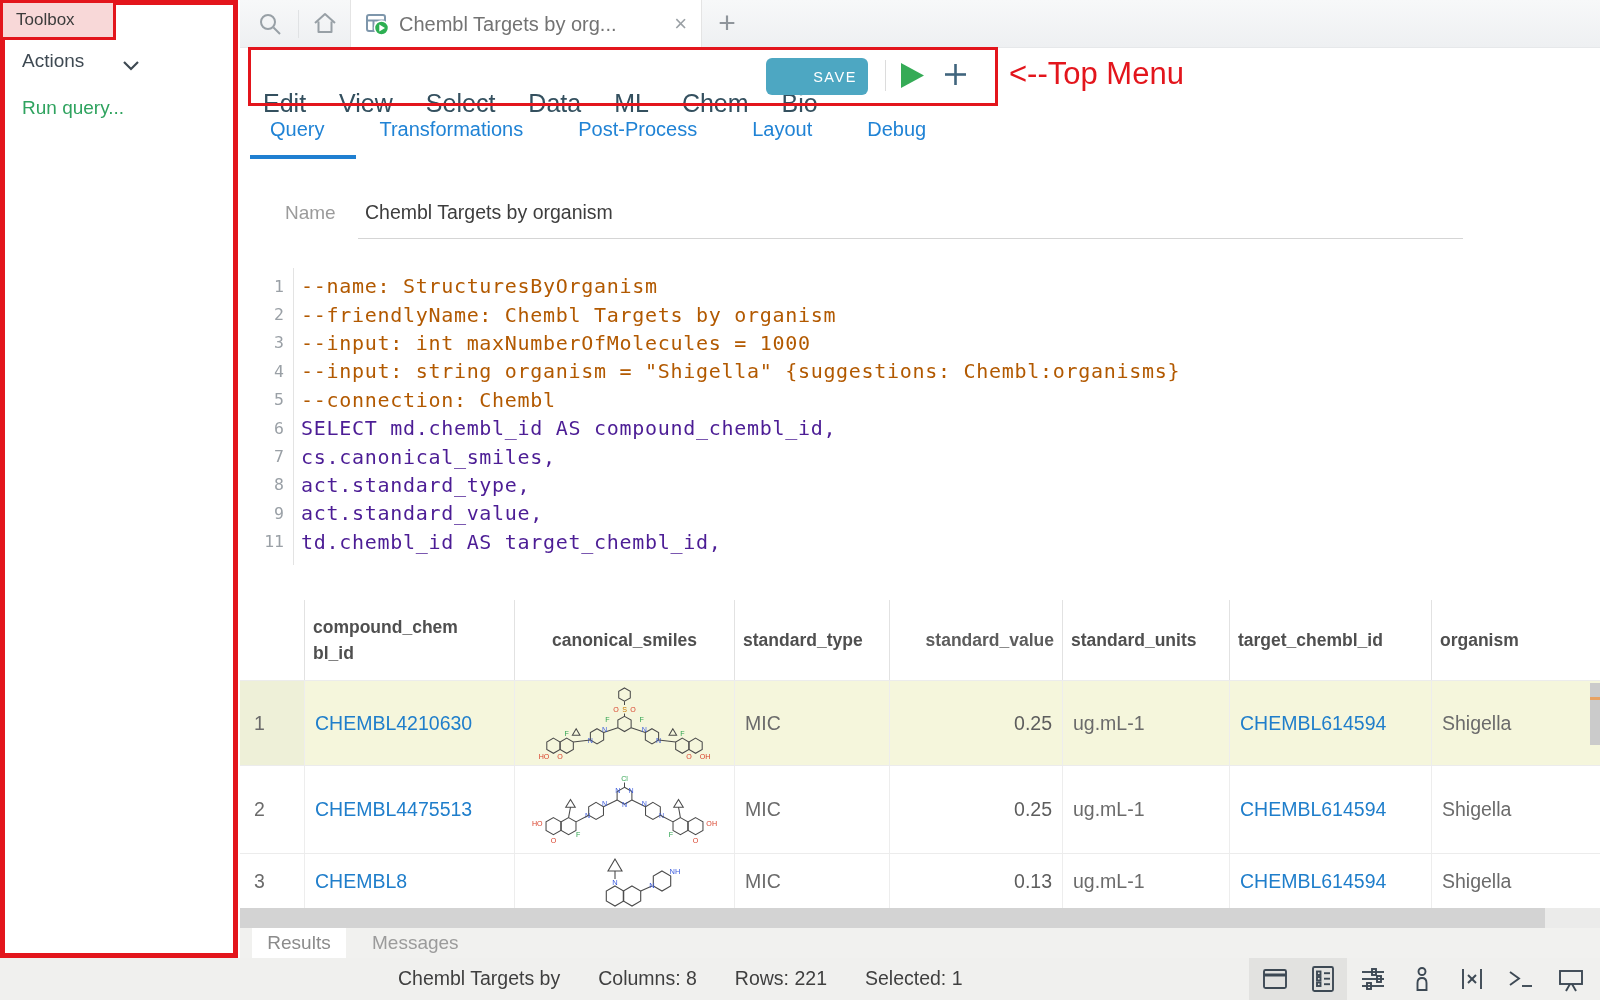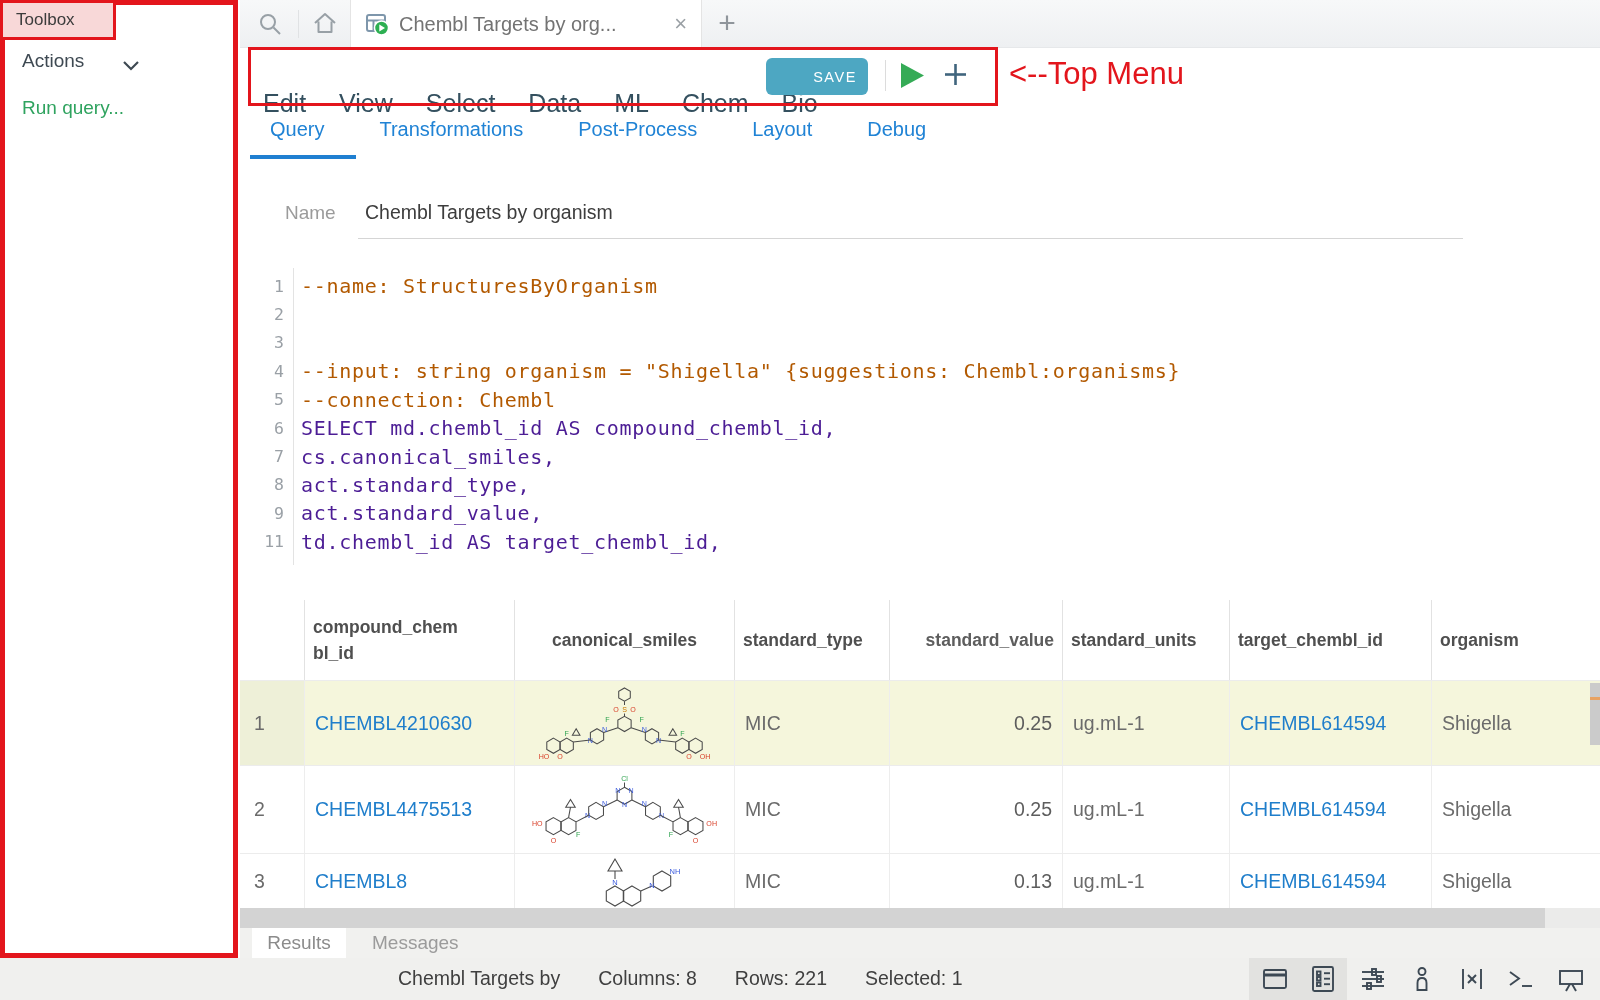"--friendlyName: Chembl Targets by" span.ecode { html: none -> <span>--friendlyName: Chembl Targets by organism</span> }
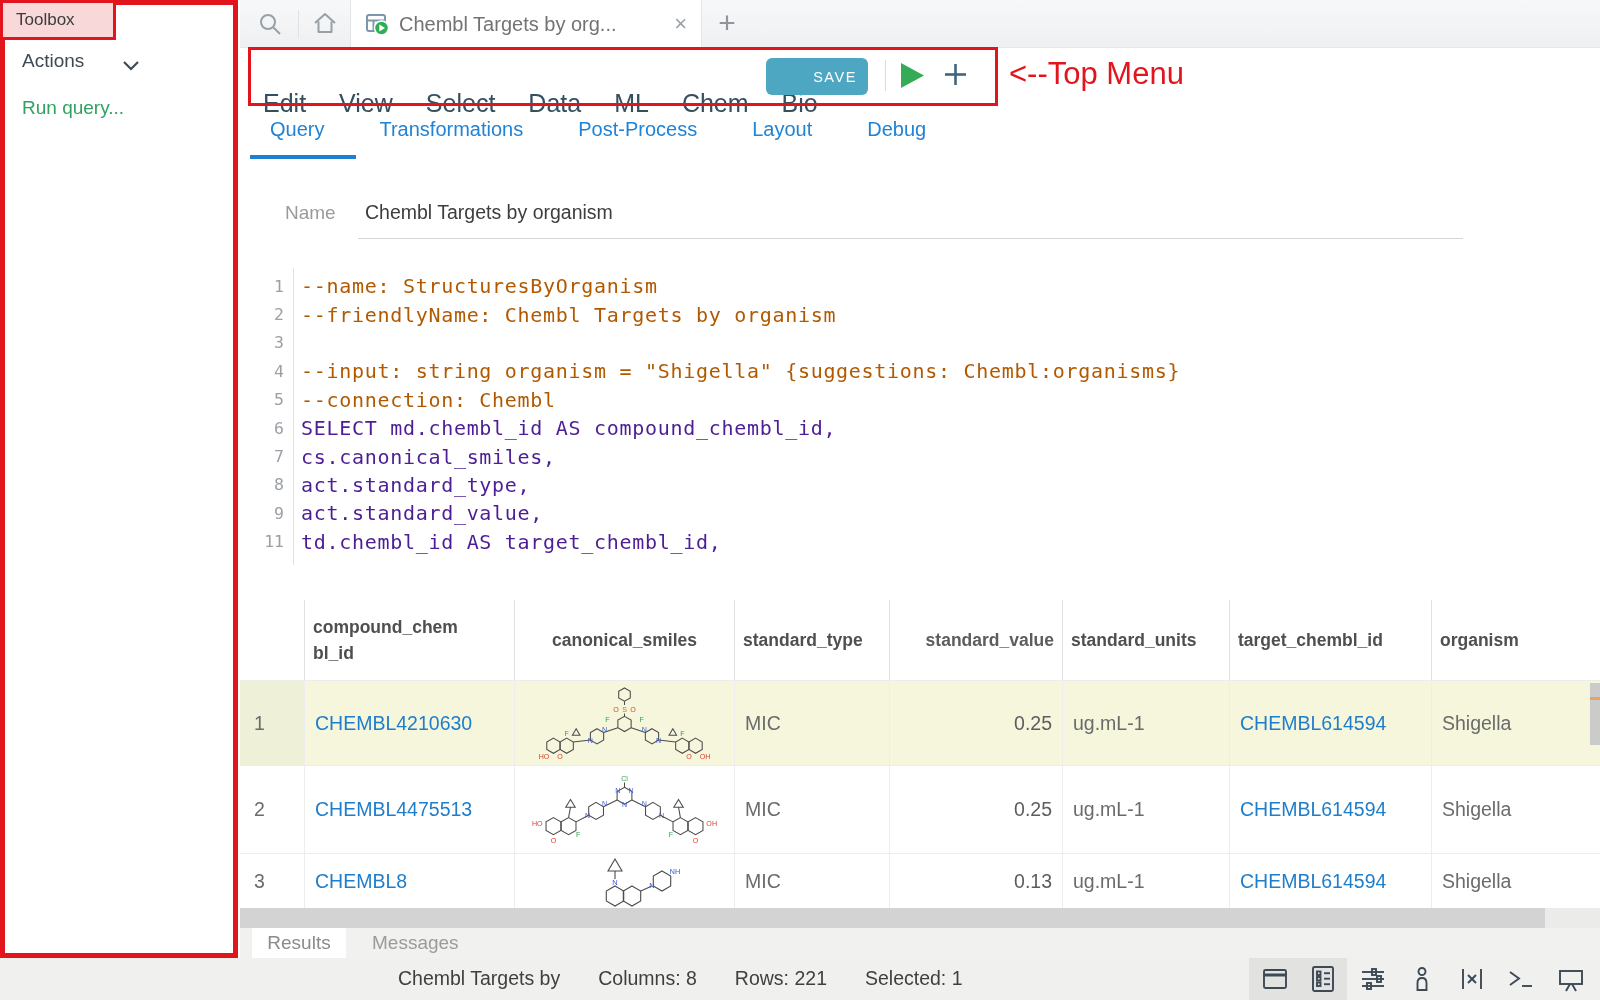"--input: int maxNumberOfMolecules = 1000" span.ecode { html: none -> <span>--input: int maxNumberOfMolecules = 1000</span> }
